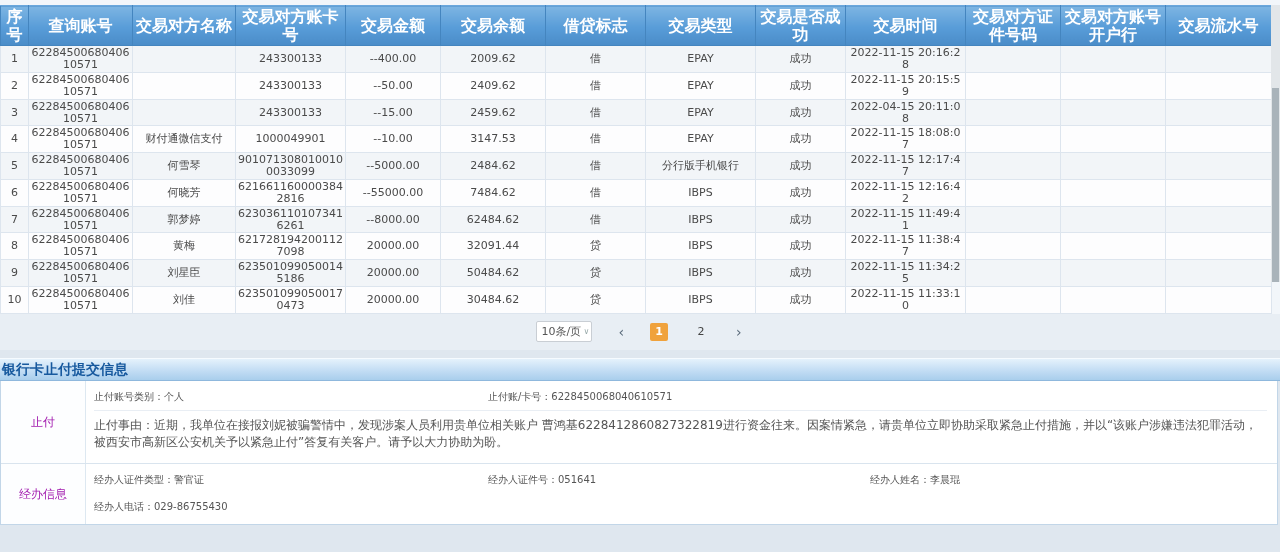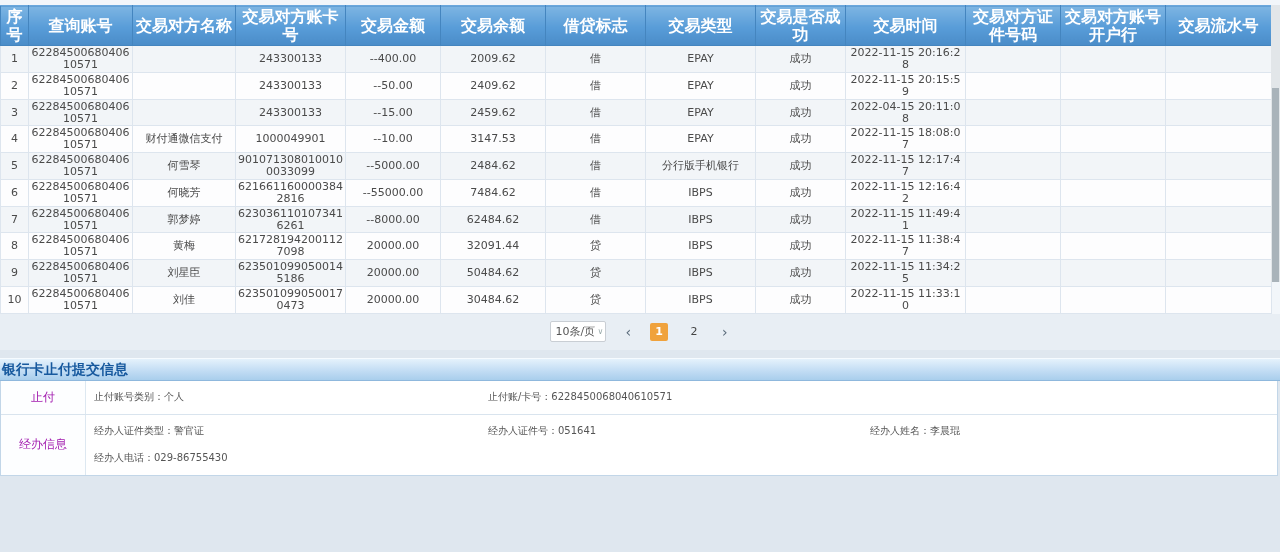"10条/页" .pager { gap: 17px -> 24px }
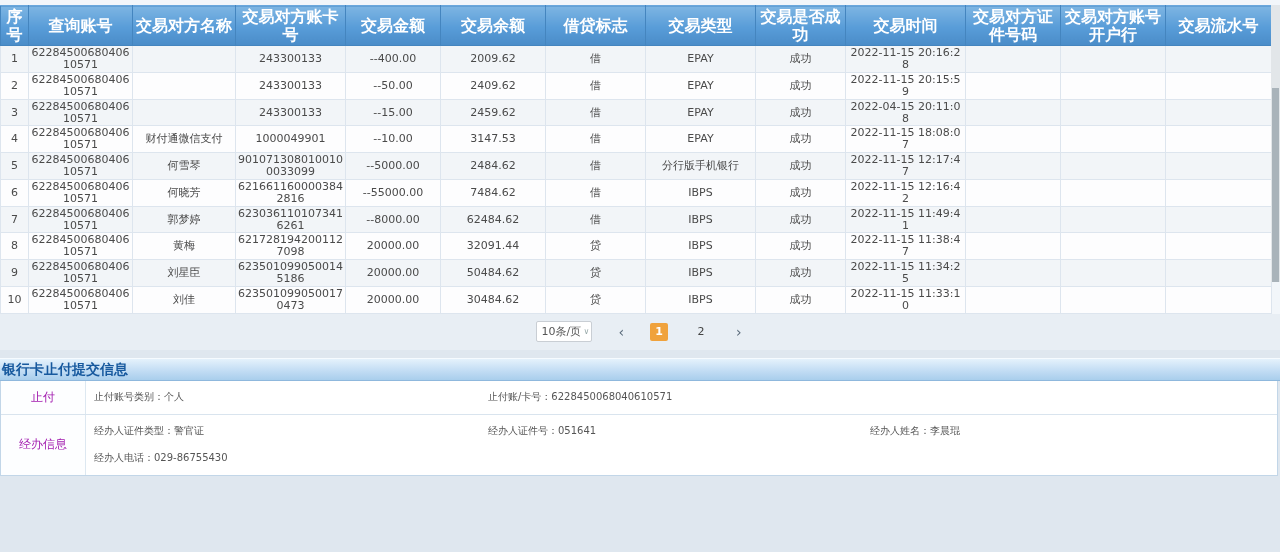"止付事由：近期，我单位在接报刘妮被骗警情中，发现涉案人员利用贵单位相关账户" div.reason-block { html: none -> <div>止付事由：近期，我单位在接报刘妮被骗警情中，发现涉案人员利用贵单位相关账户 曹鸿基6228412860827322819进行资金往来。因案情紧急，请贵单位立即协助采取紧急止付措施，并以“该账户涉嫌违法犯罪活动，被西安市高新区公安机关予以紧急止付”答复有关客户。请予以大力协助为盼。</div> }
